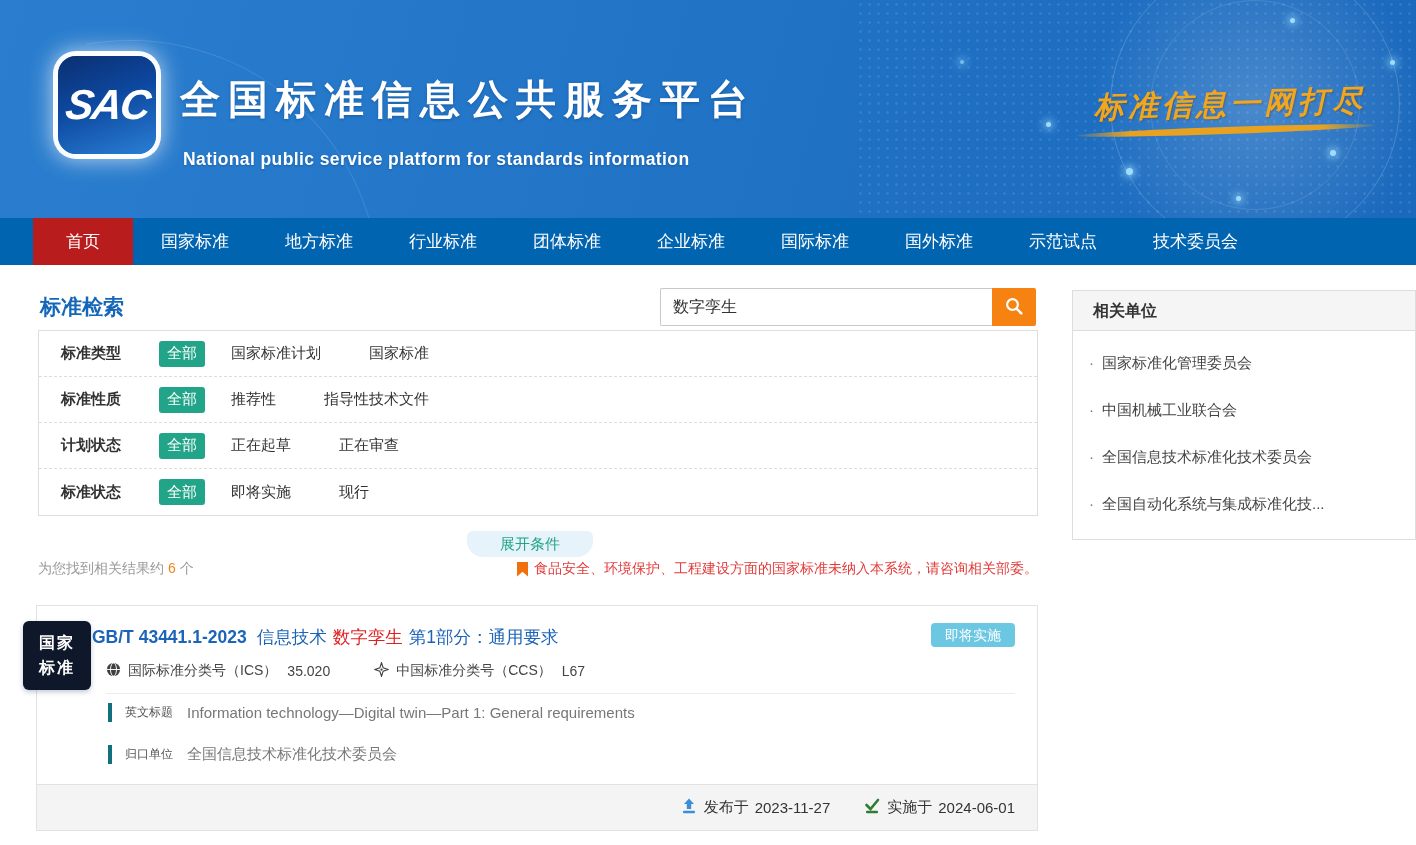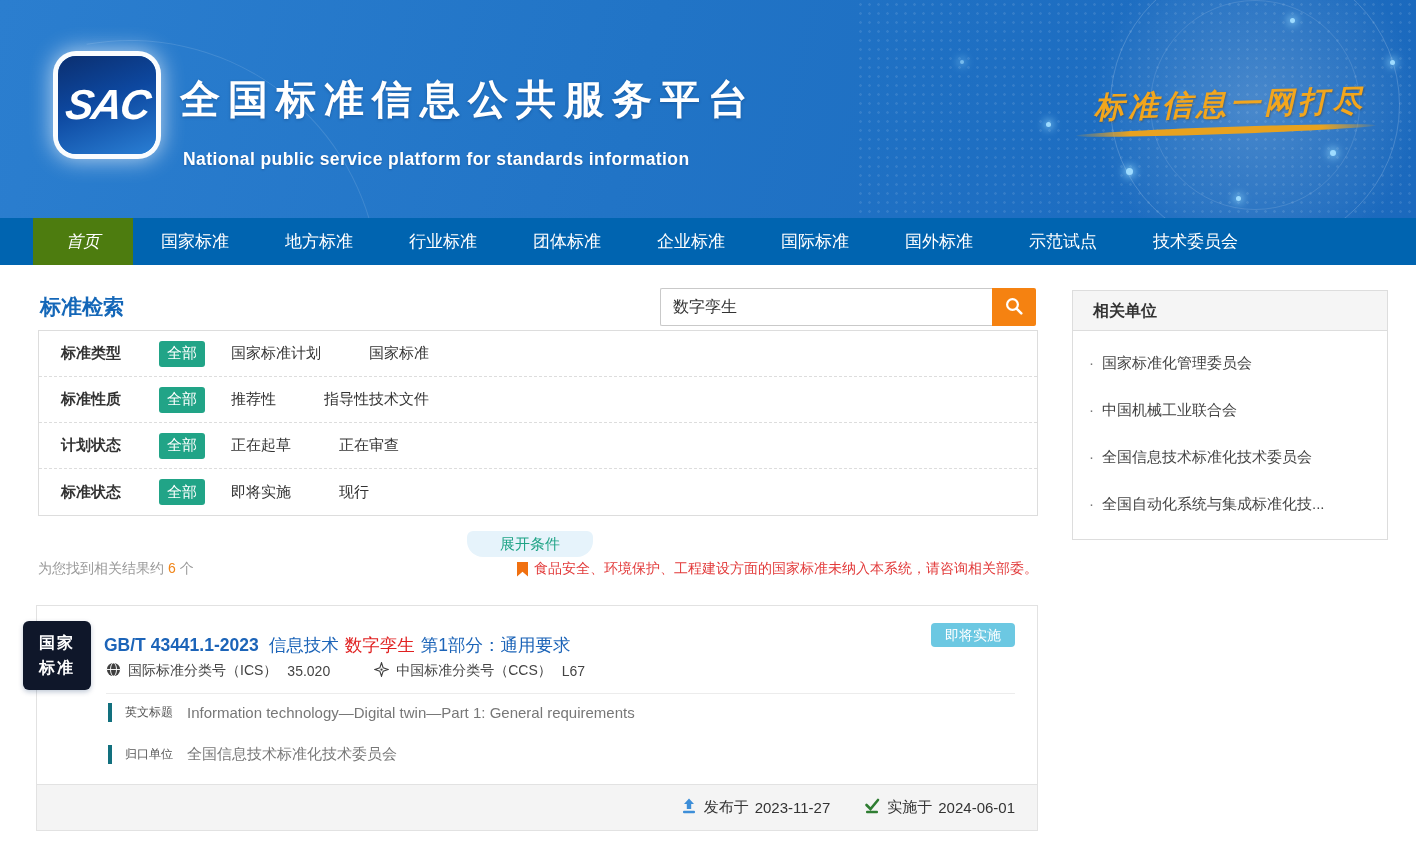"首页" .nav li.active { background: #4d7c0f -> #b91c1c; font-style: italic -> none }
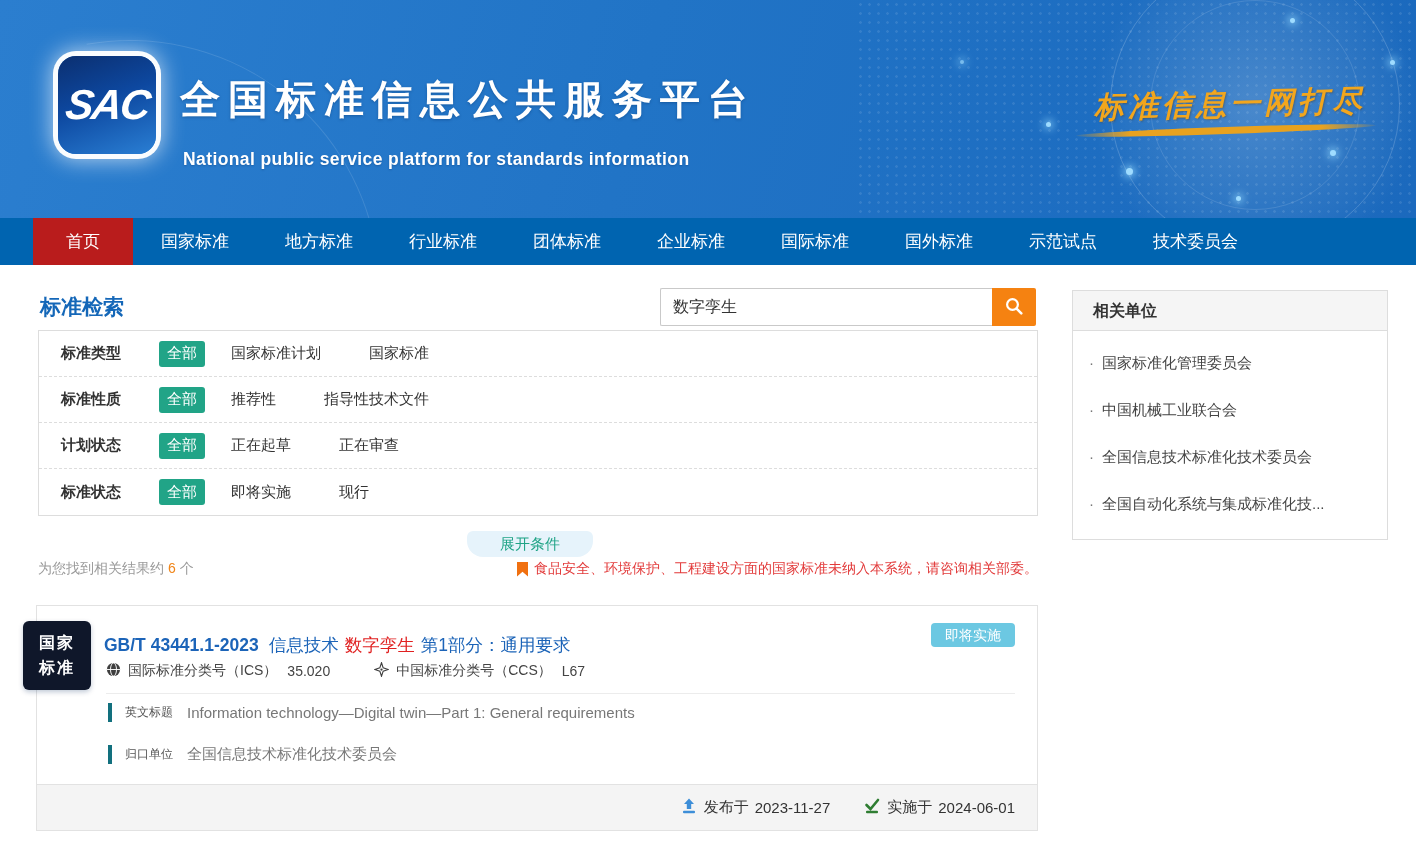"相关单位" .related { width: 316px -> 344px }
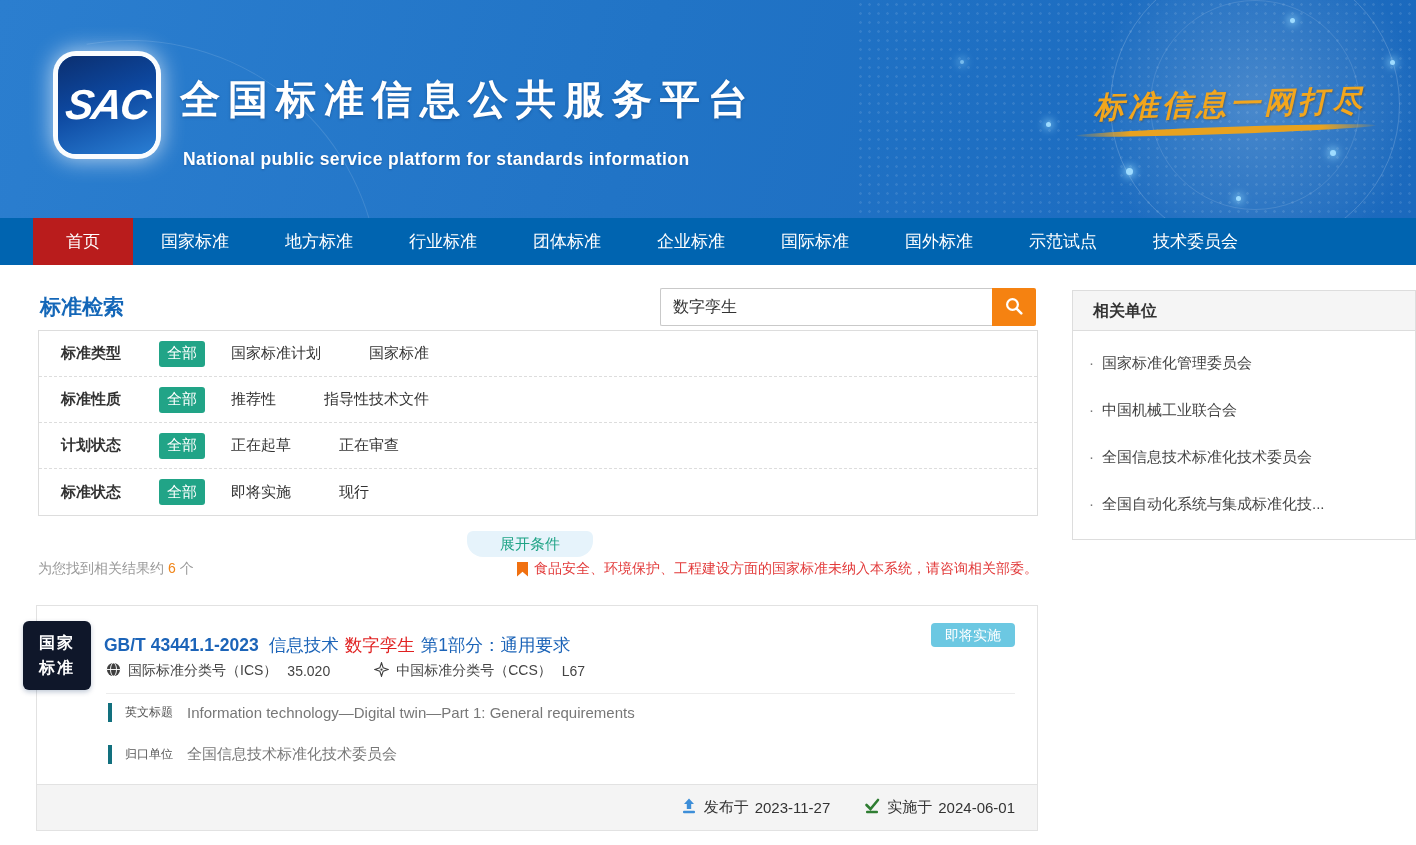"GB/T 43441.1-2023 信息技术 数字孪生 第1部分：通用要求" .card-title { left: 67px -> 55px; margin-top: 8px -> none }
